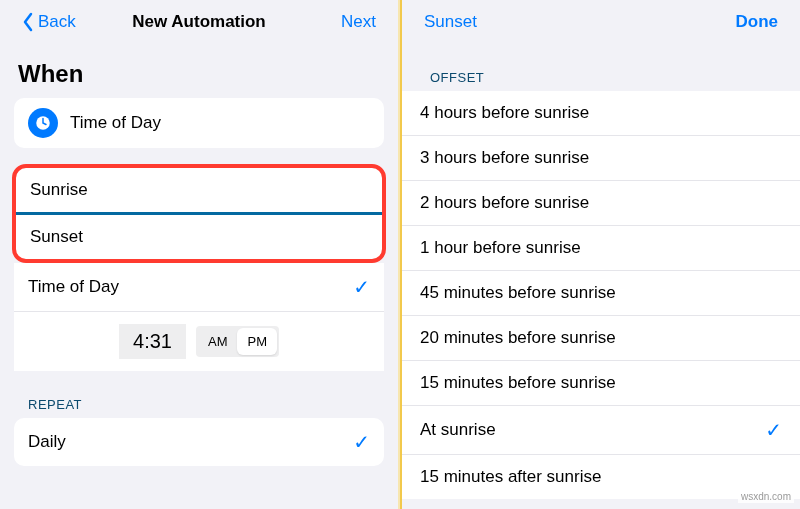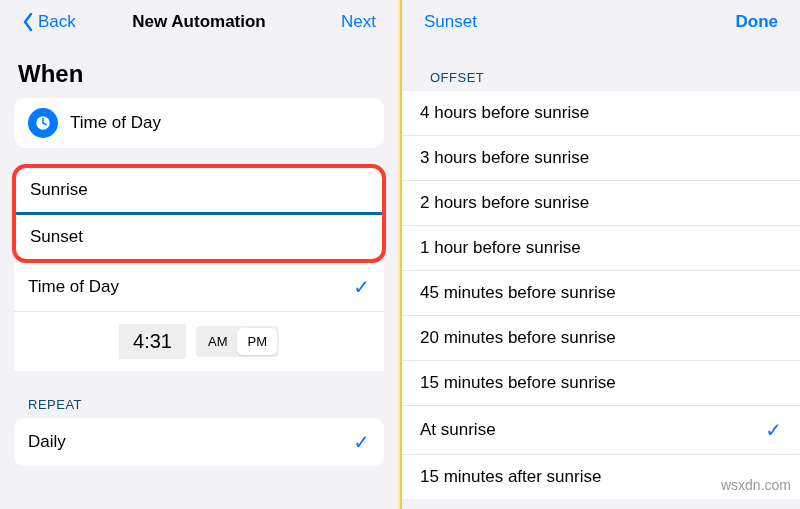"wsxdn.com" .watermark { bottom: 15px -> 6px; font-size: 14px -> 10px }
